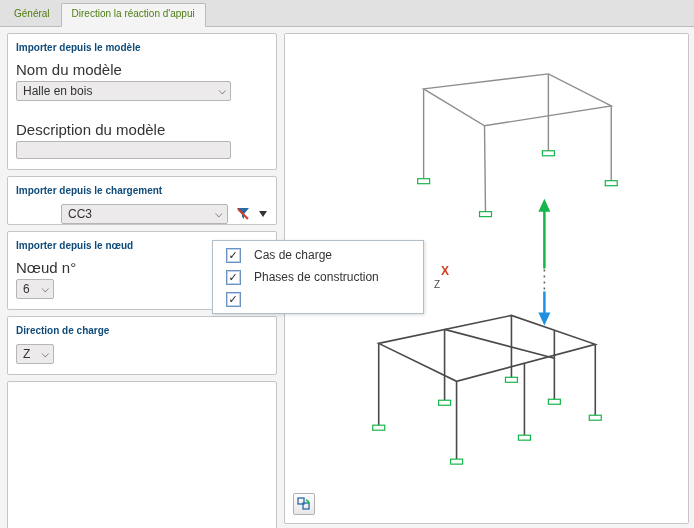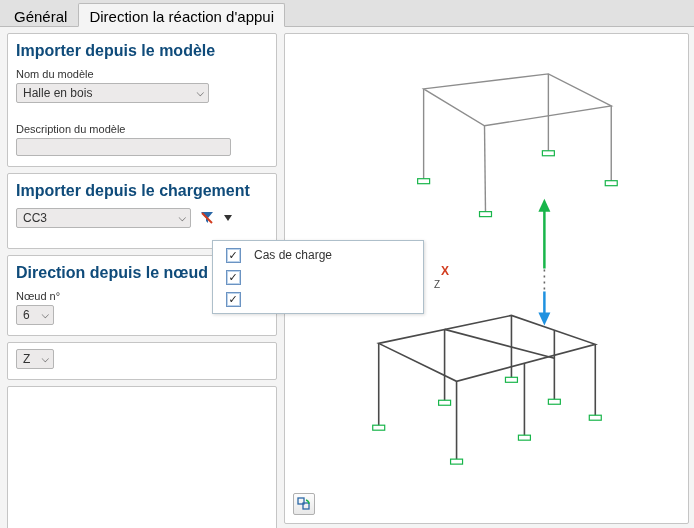"Général" .tab { color: #000000 -> #4d7c0f; font-size: 15px -> 10px }
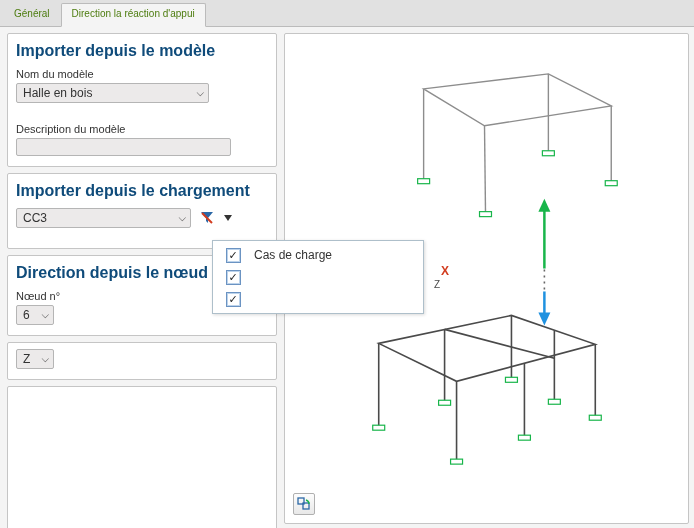"Importer depuis le modèle" .panel-title { font-size: 16px -> 10px }
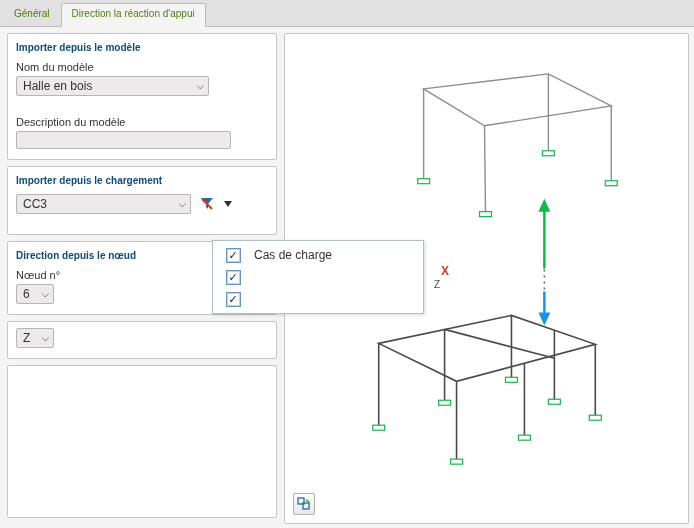"Nom du modèle" .field-label { font-size: 11px -> 15px }
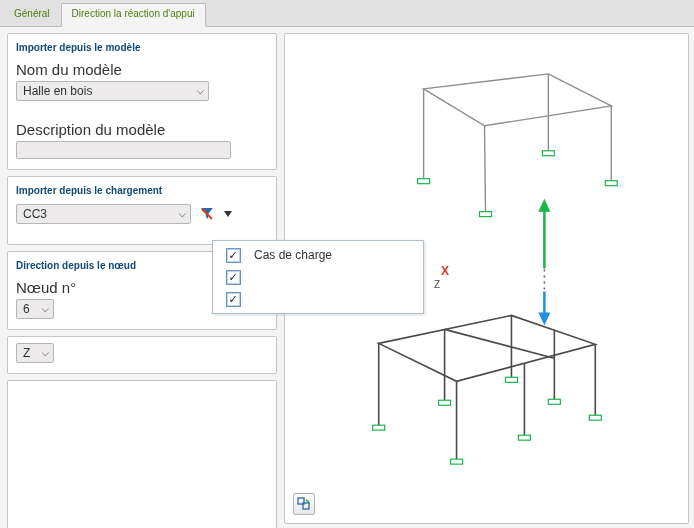"Halle en bois" .select.wide { width: 193px -> 215px }
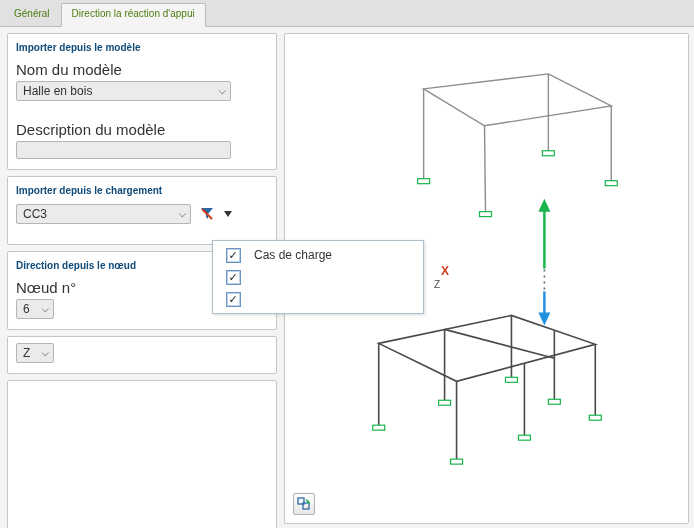"Importer depuis le chargement" div.panel { padding-bottom: 20px -> 0 }
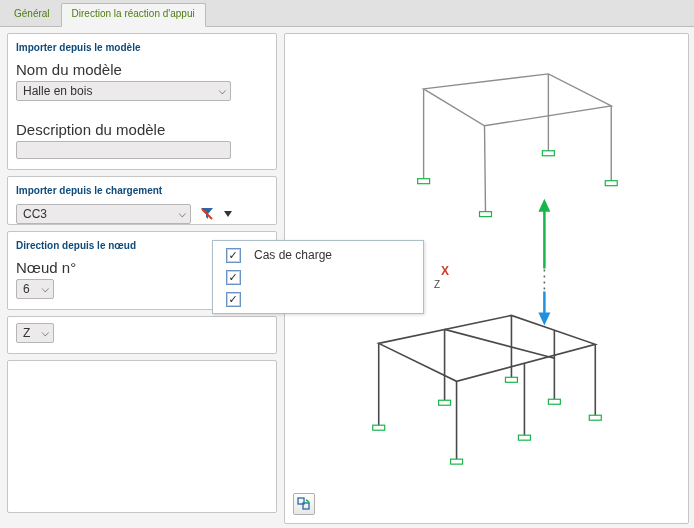"CC3" .row-inline { margin-left: none -> 45px }
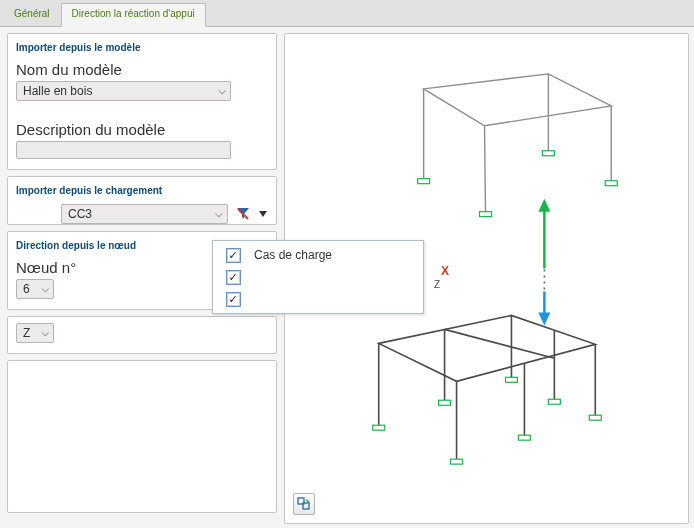"Direction depuis le nœud" div.panel-title { text: Direction -> Importer }
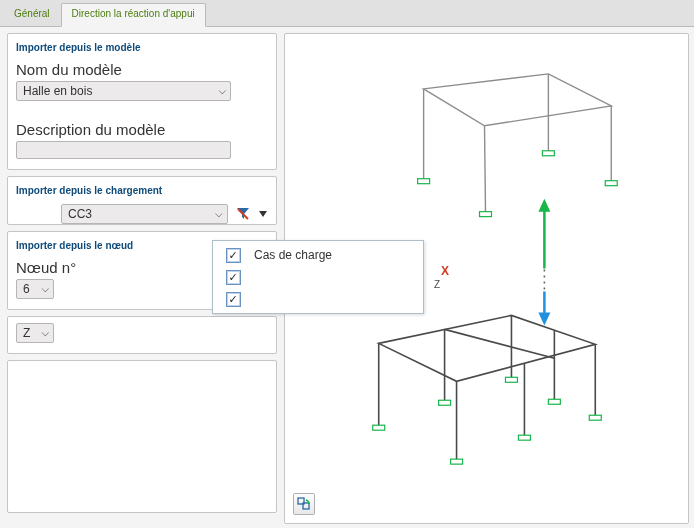"Phases de construction" span { html: none -> <span>Phases de construction</span> }
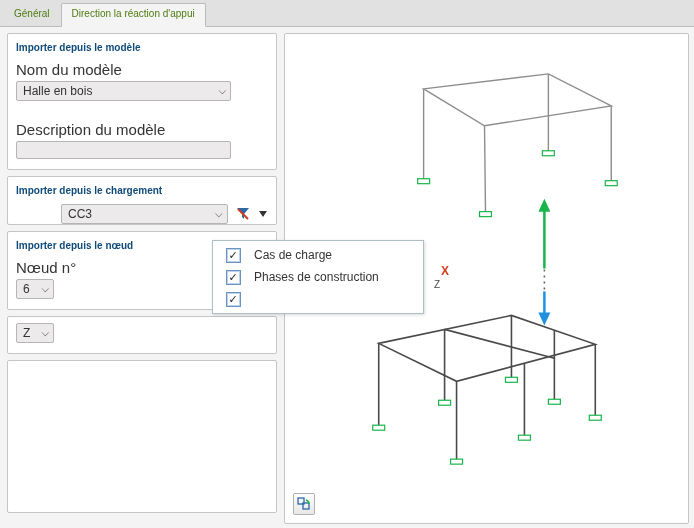"Direction de charge" div.panel-title { html: none -> <div>Direction de charge</div> }
